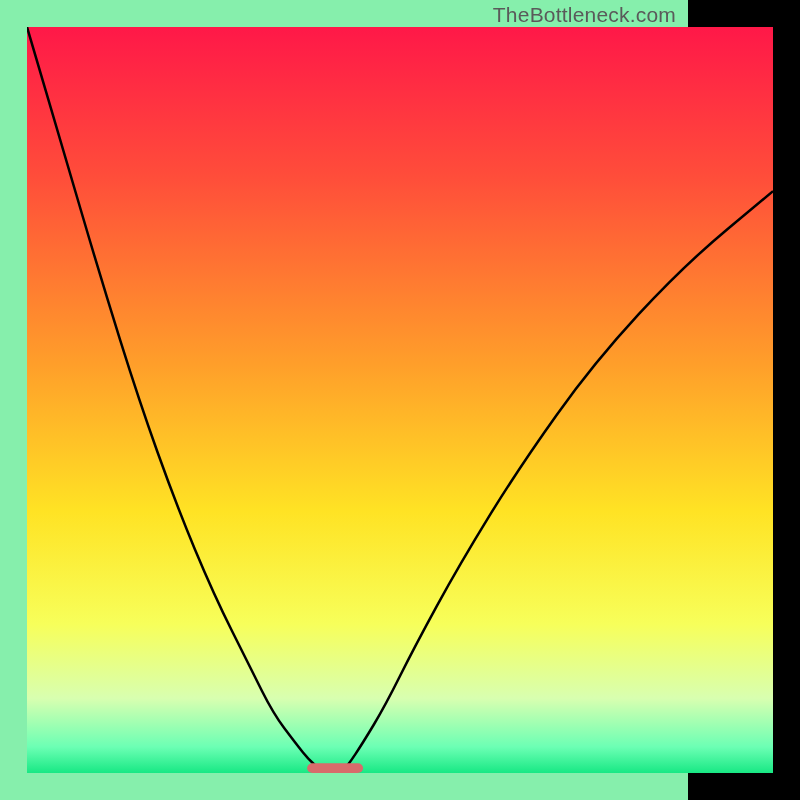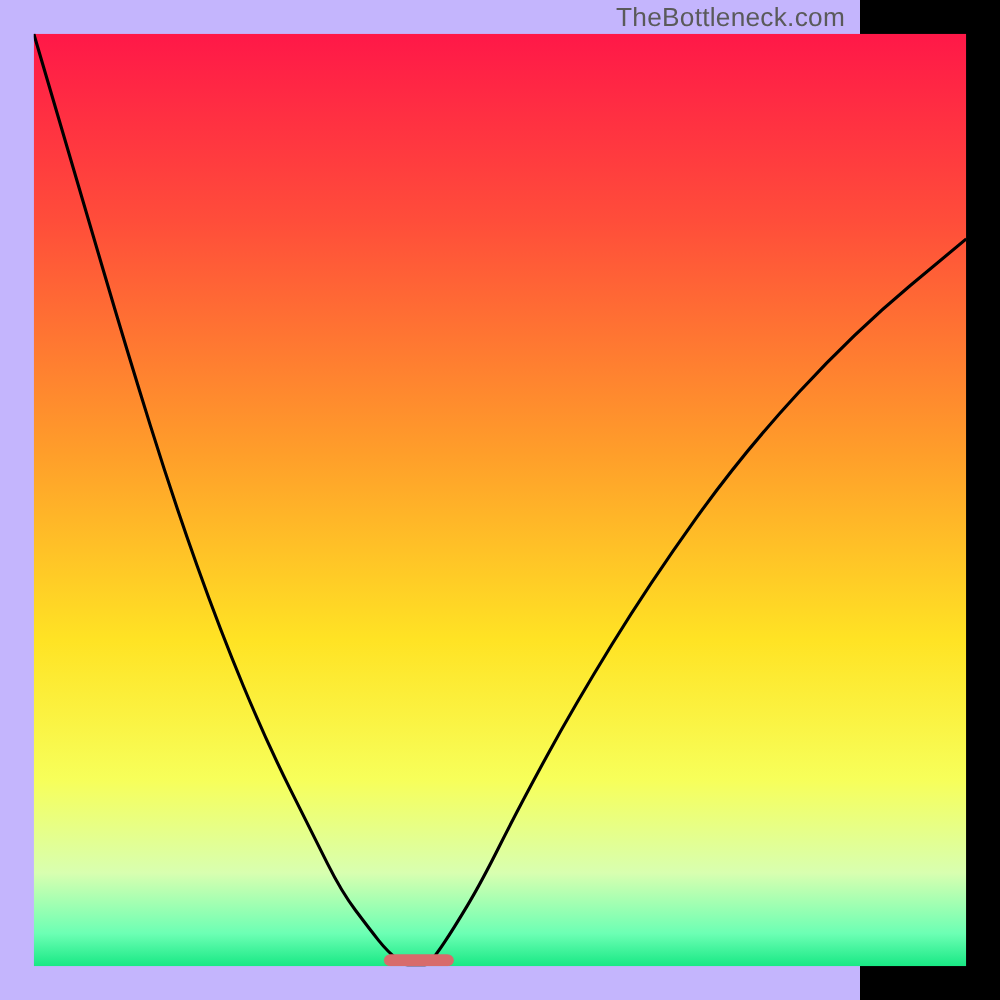"TheBottleneck.com" .frame { background: #c4b5fd -> #86efac }
